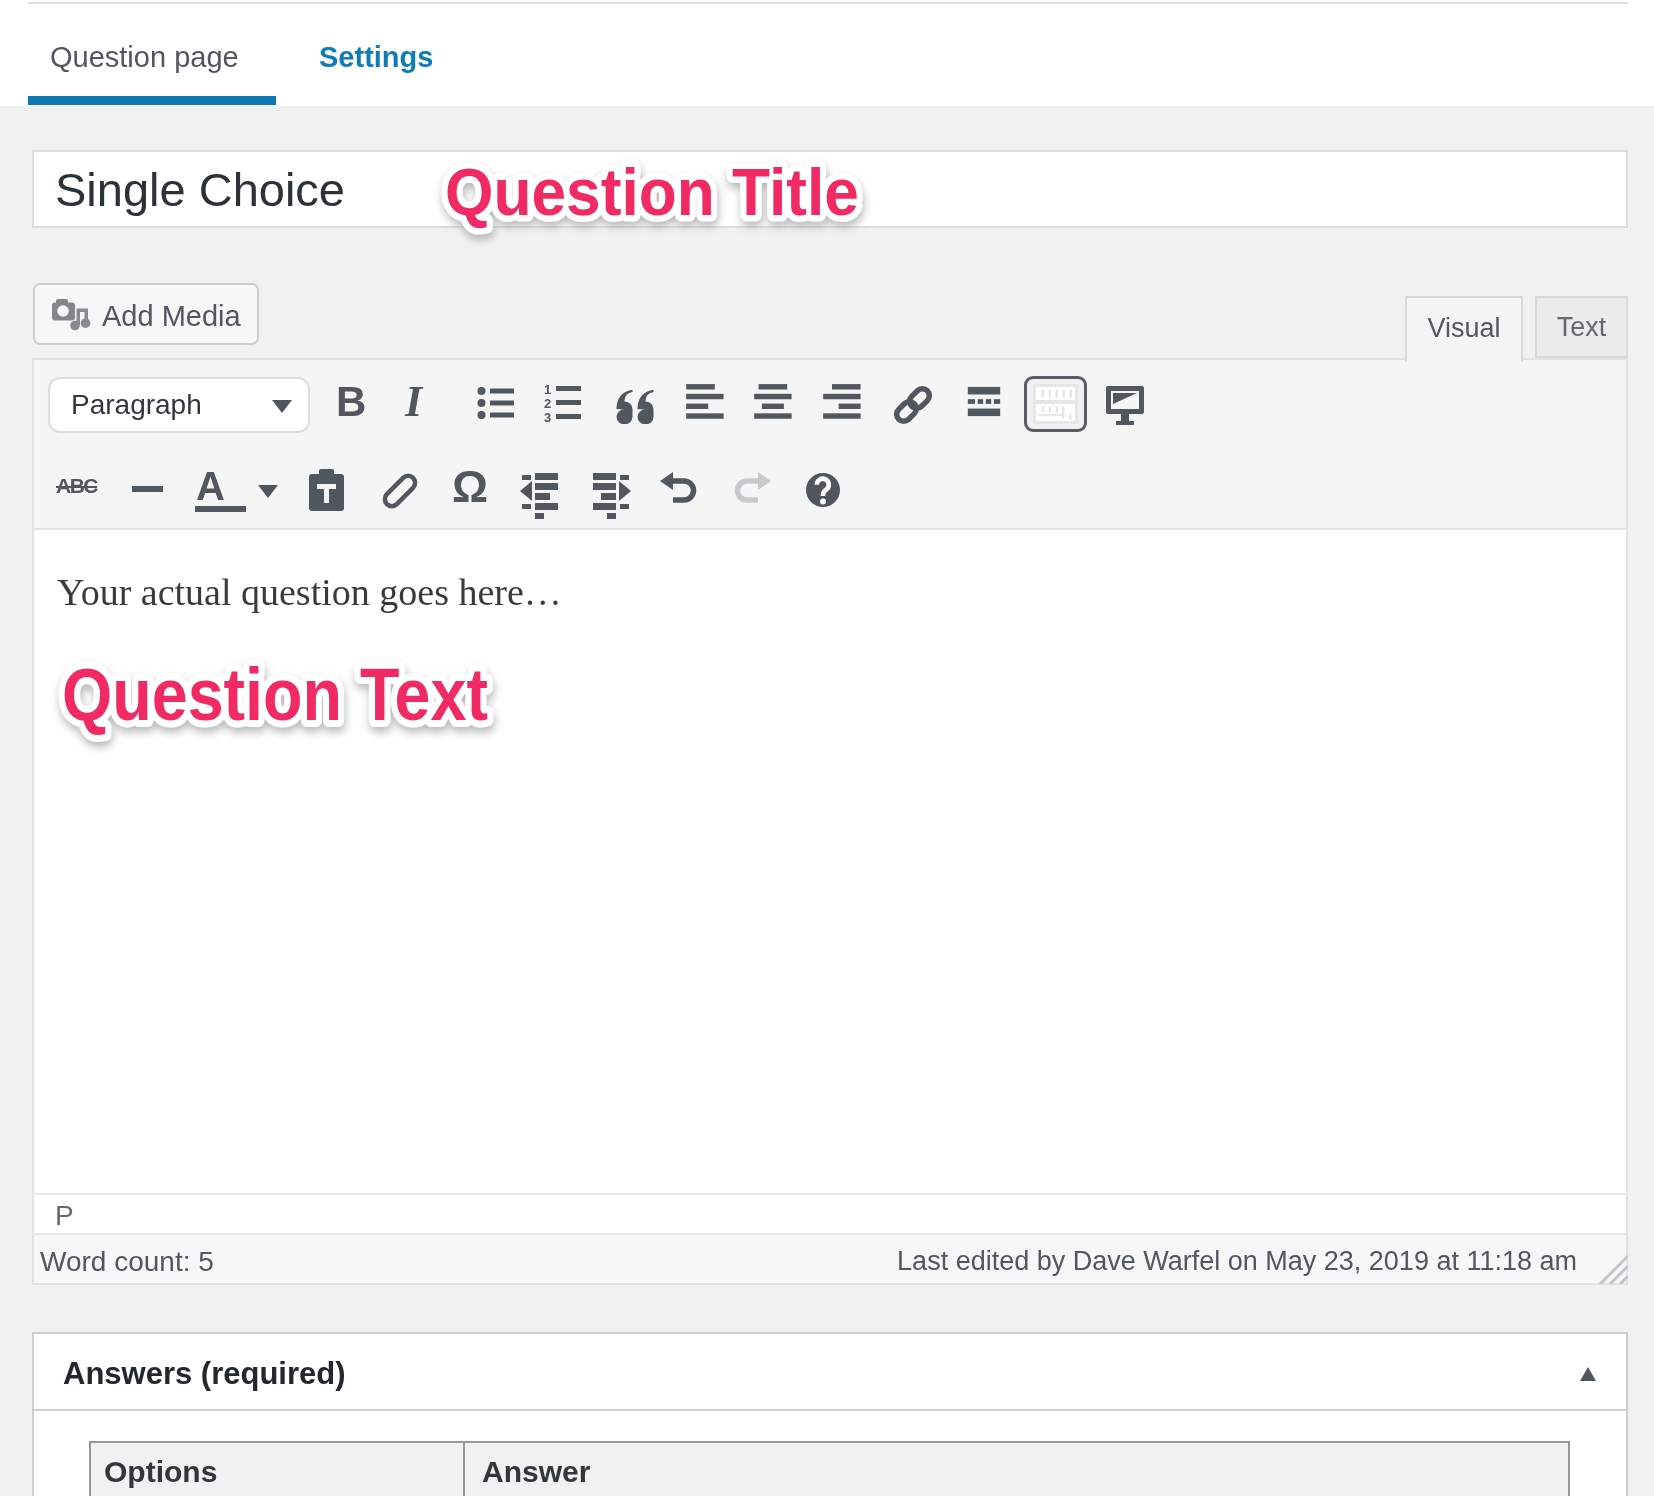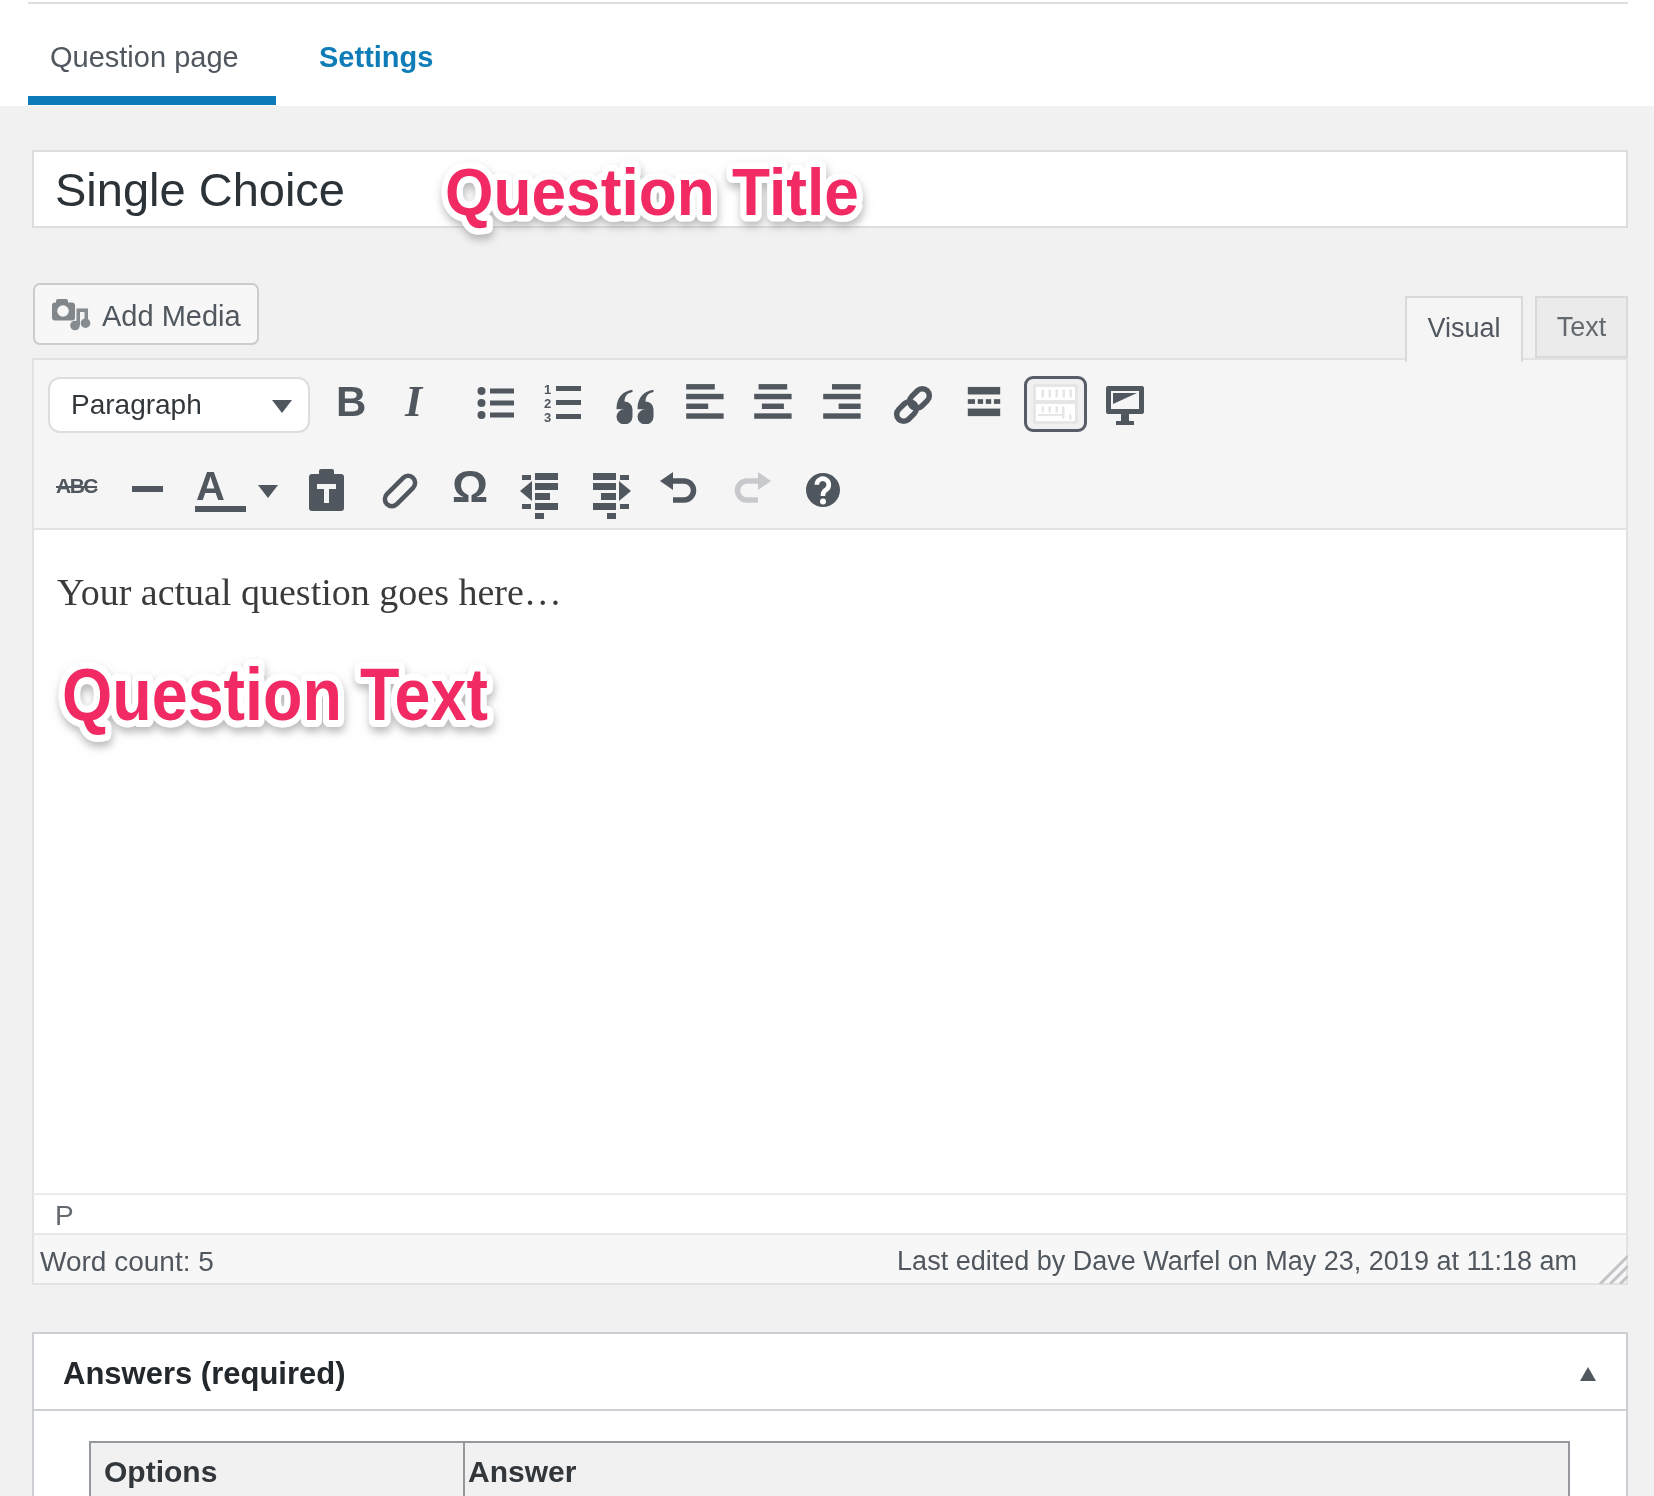"Answer" #anslbl { left: 468px -> 482px }
